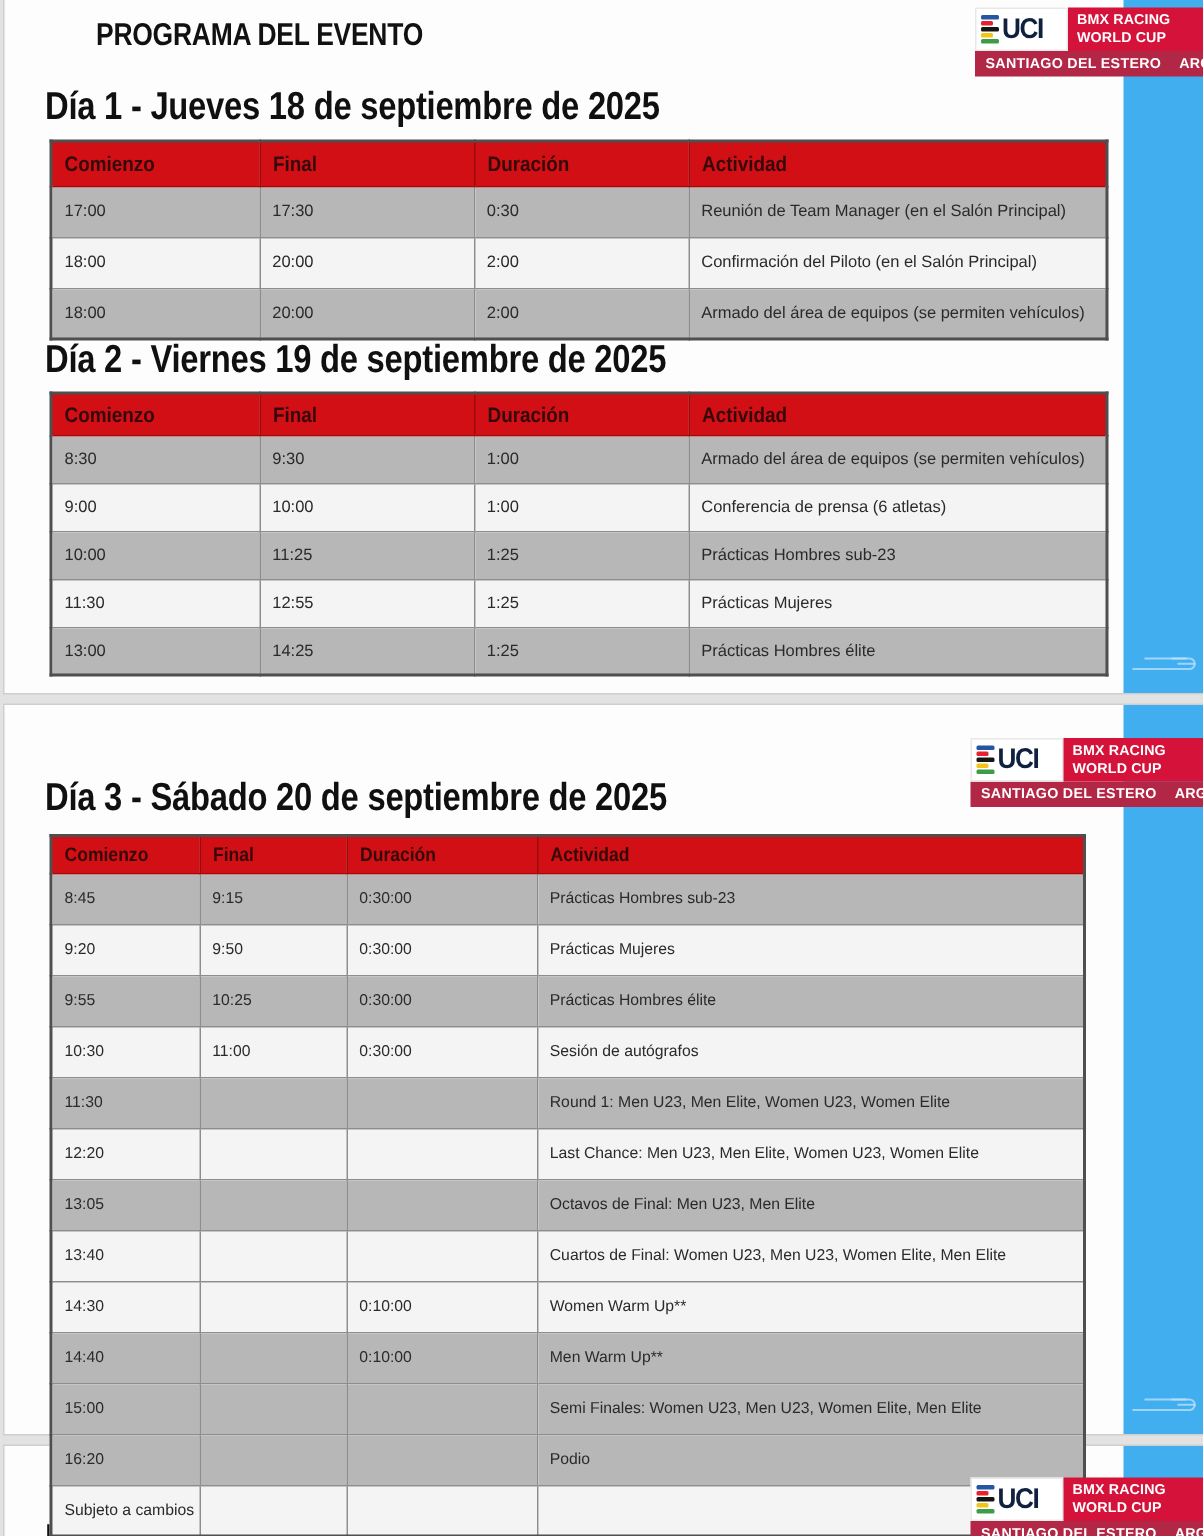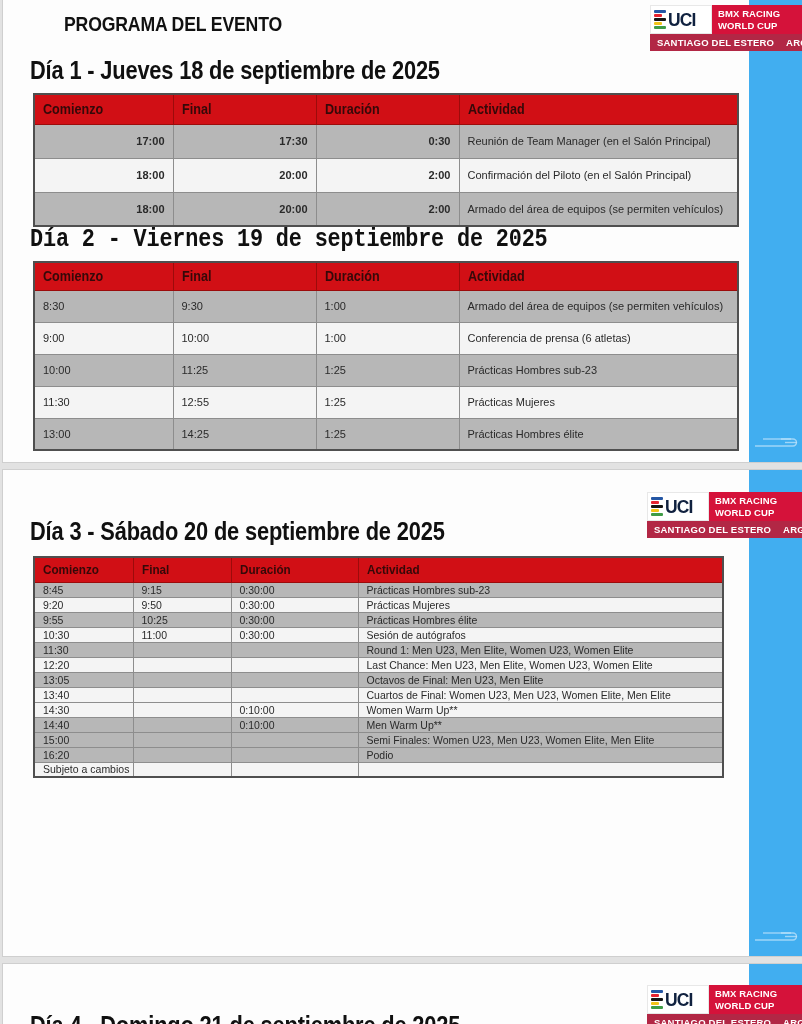"17:00" td.num-right { font-weight: bold -> none; text-align: right -> none }
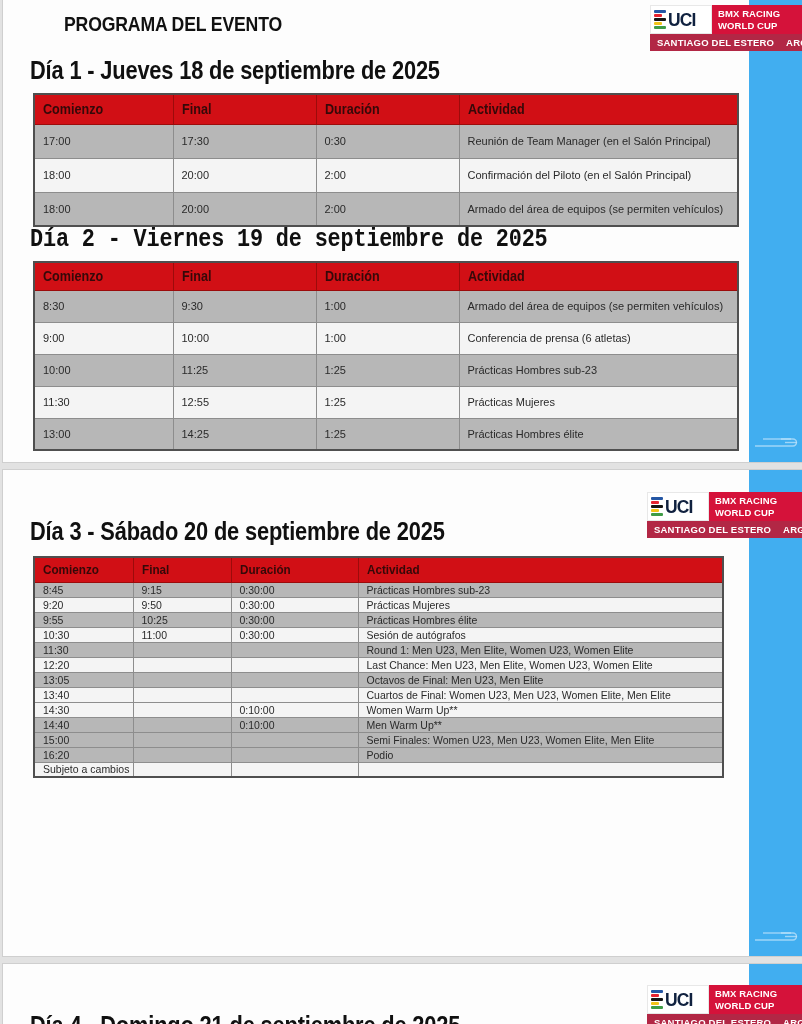"Día 2 - Viernes 19" #h-day2 { font-family: Liberation Mono, monospace -> none }
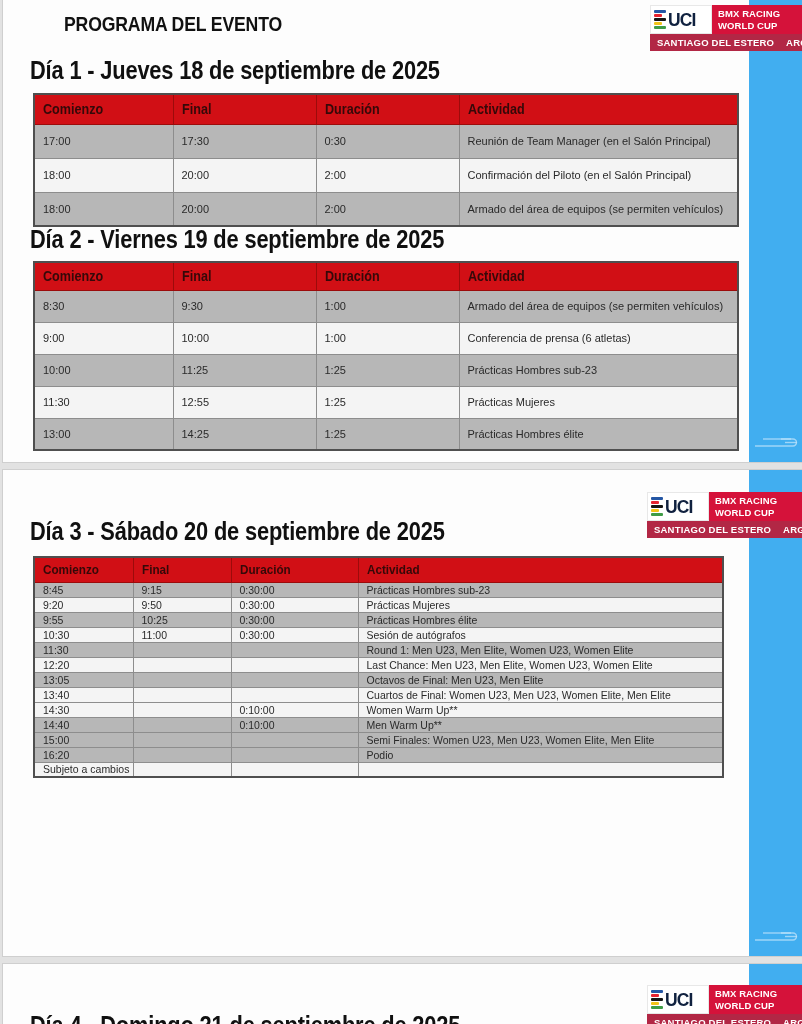"8:45" #table-day3 tbody tr { height: 15px -> 34px }
